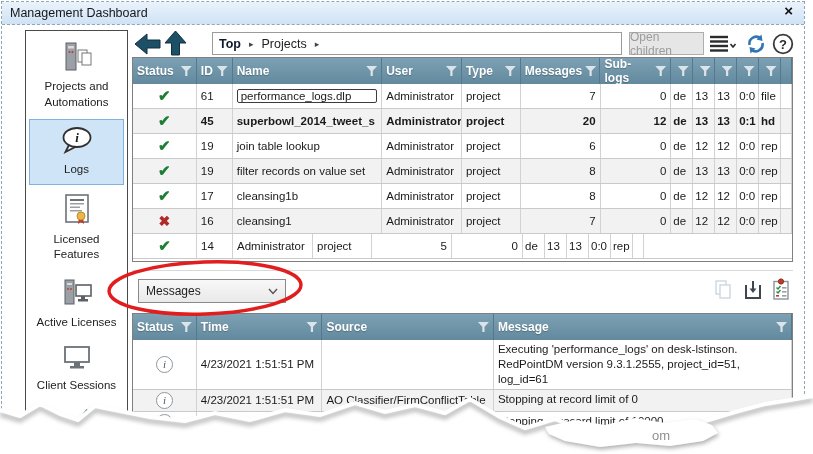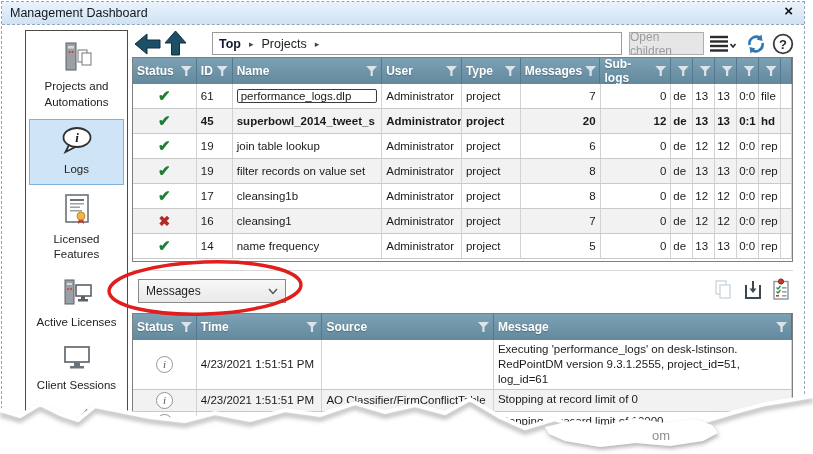"name frequency" div.td { html: <div>name frequency</div> -> none }
